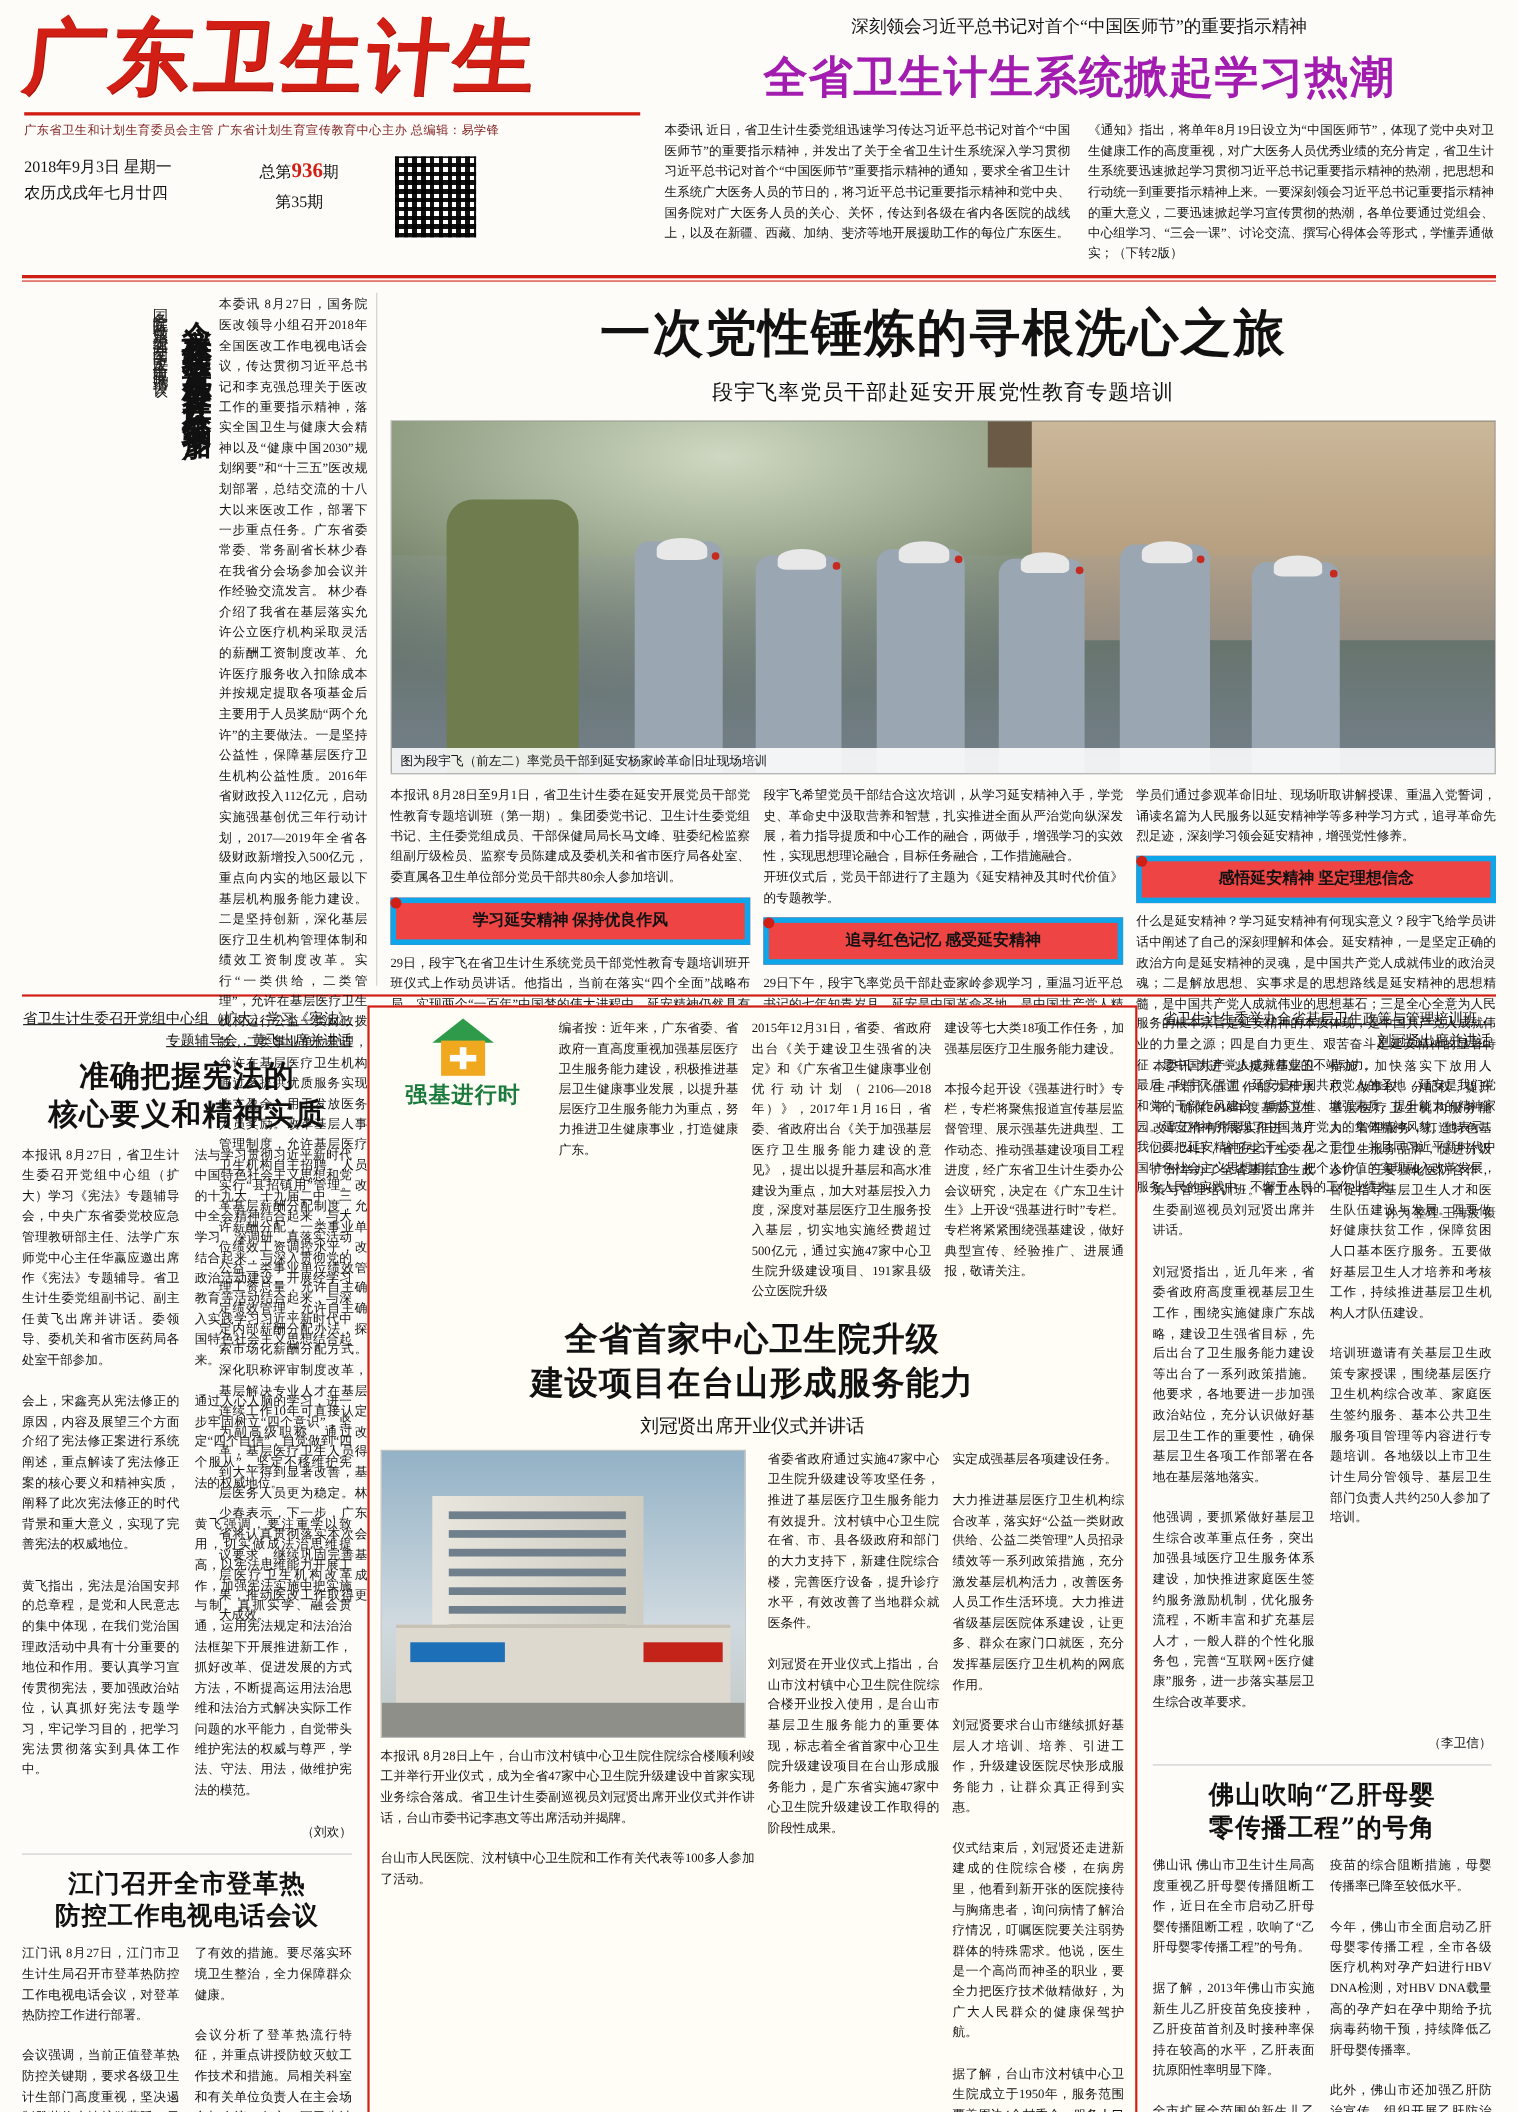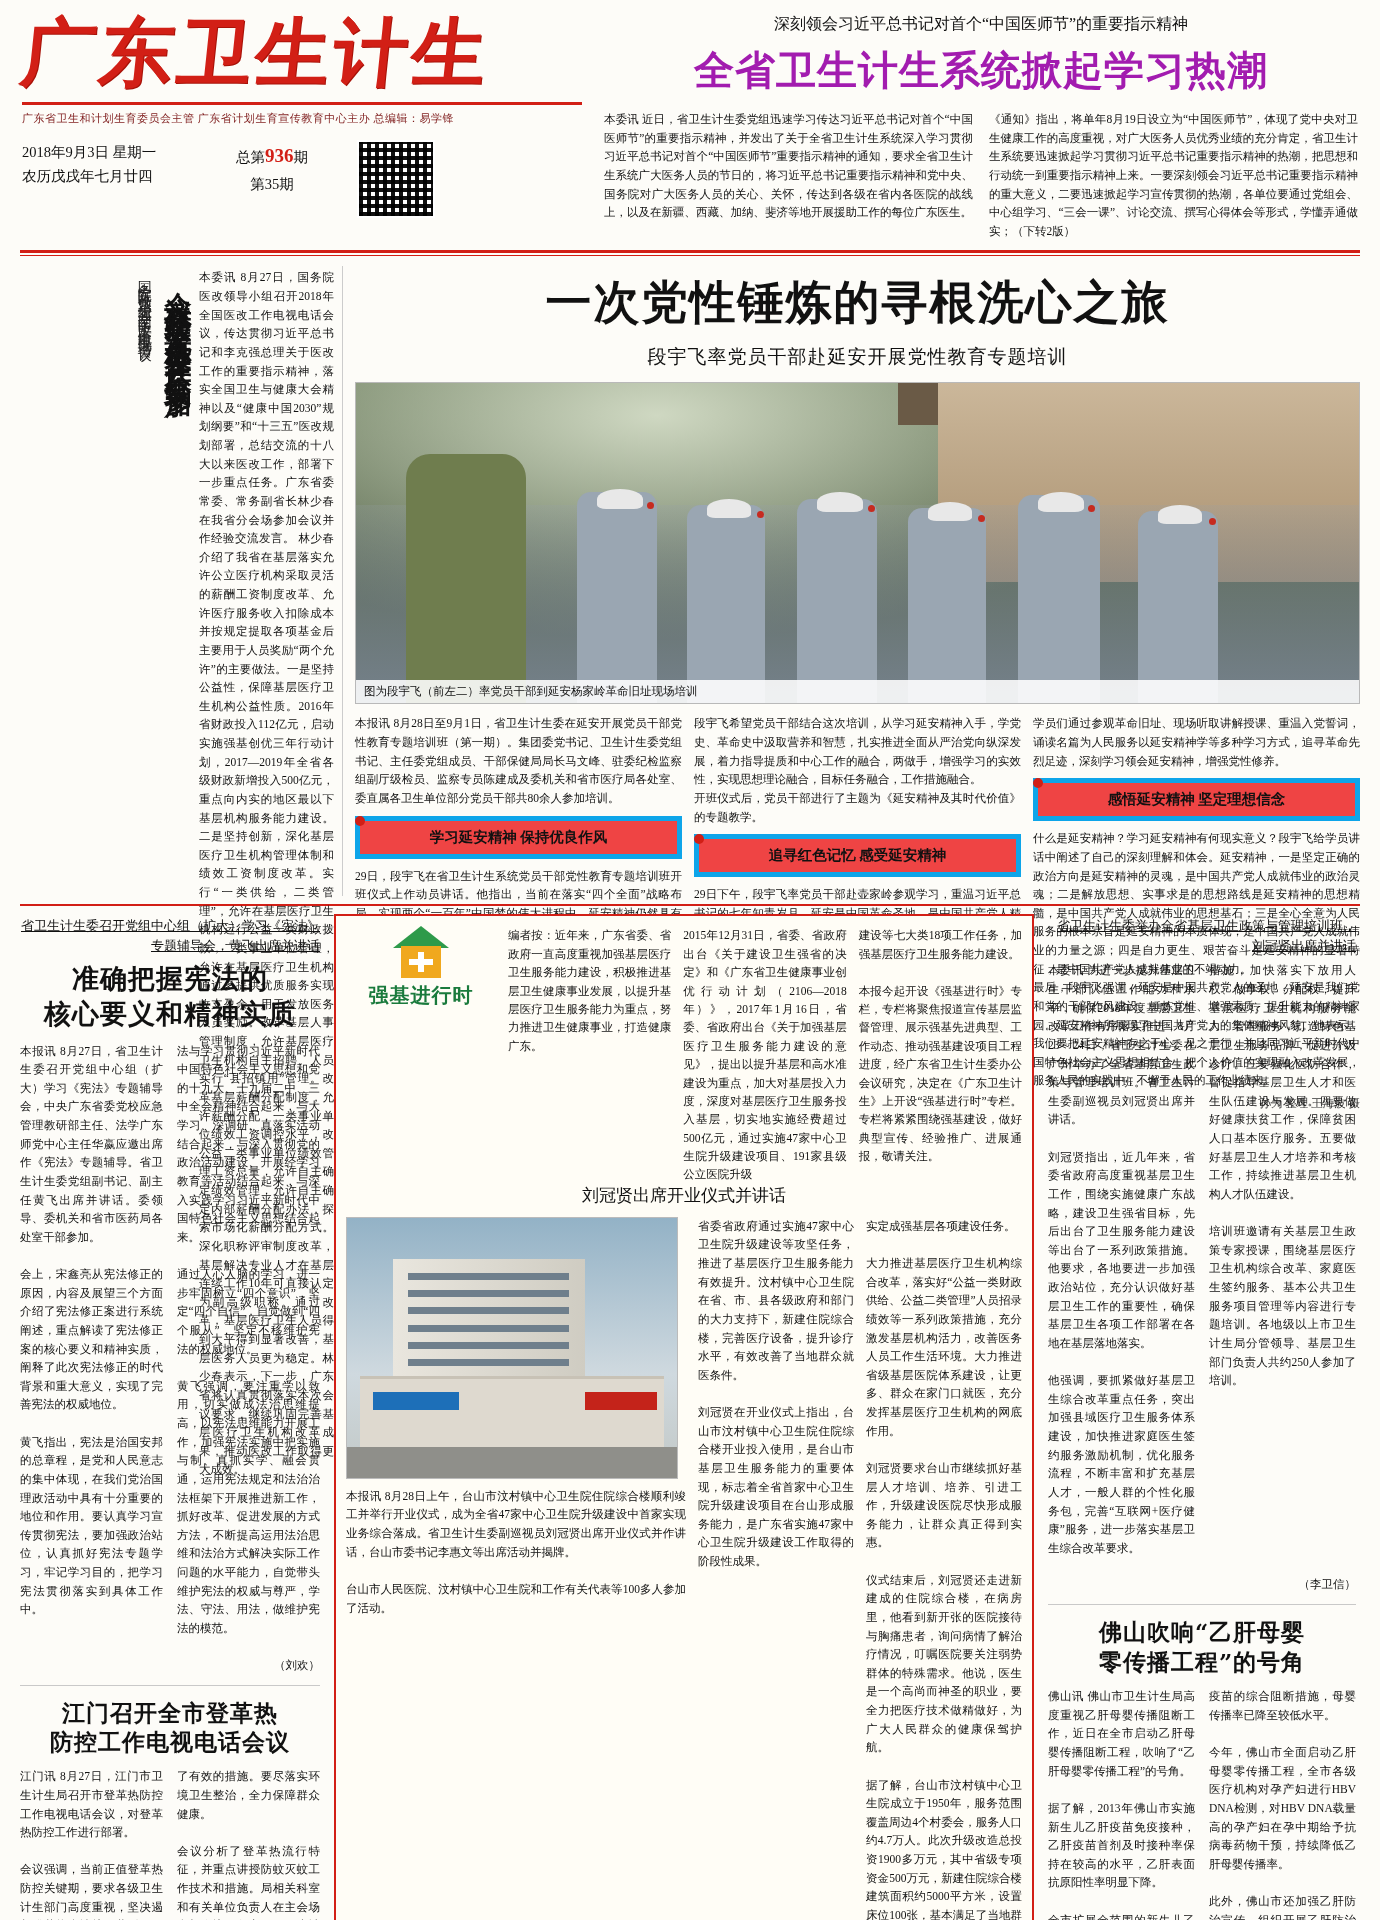"全省首家中心卫生院升级" div.feat-title { html: none -> <div>全省首家中心卫生院升级 建设项目在台山形成服务能力</div> }
